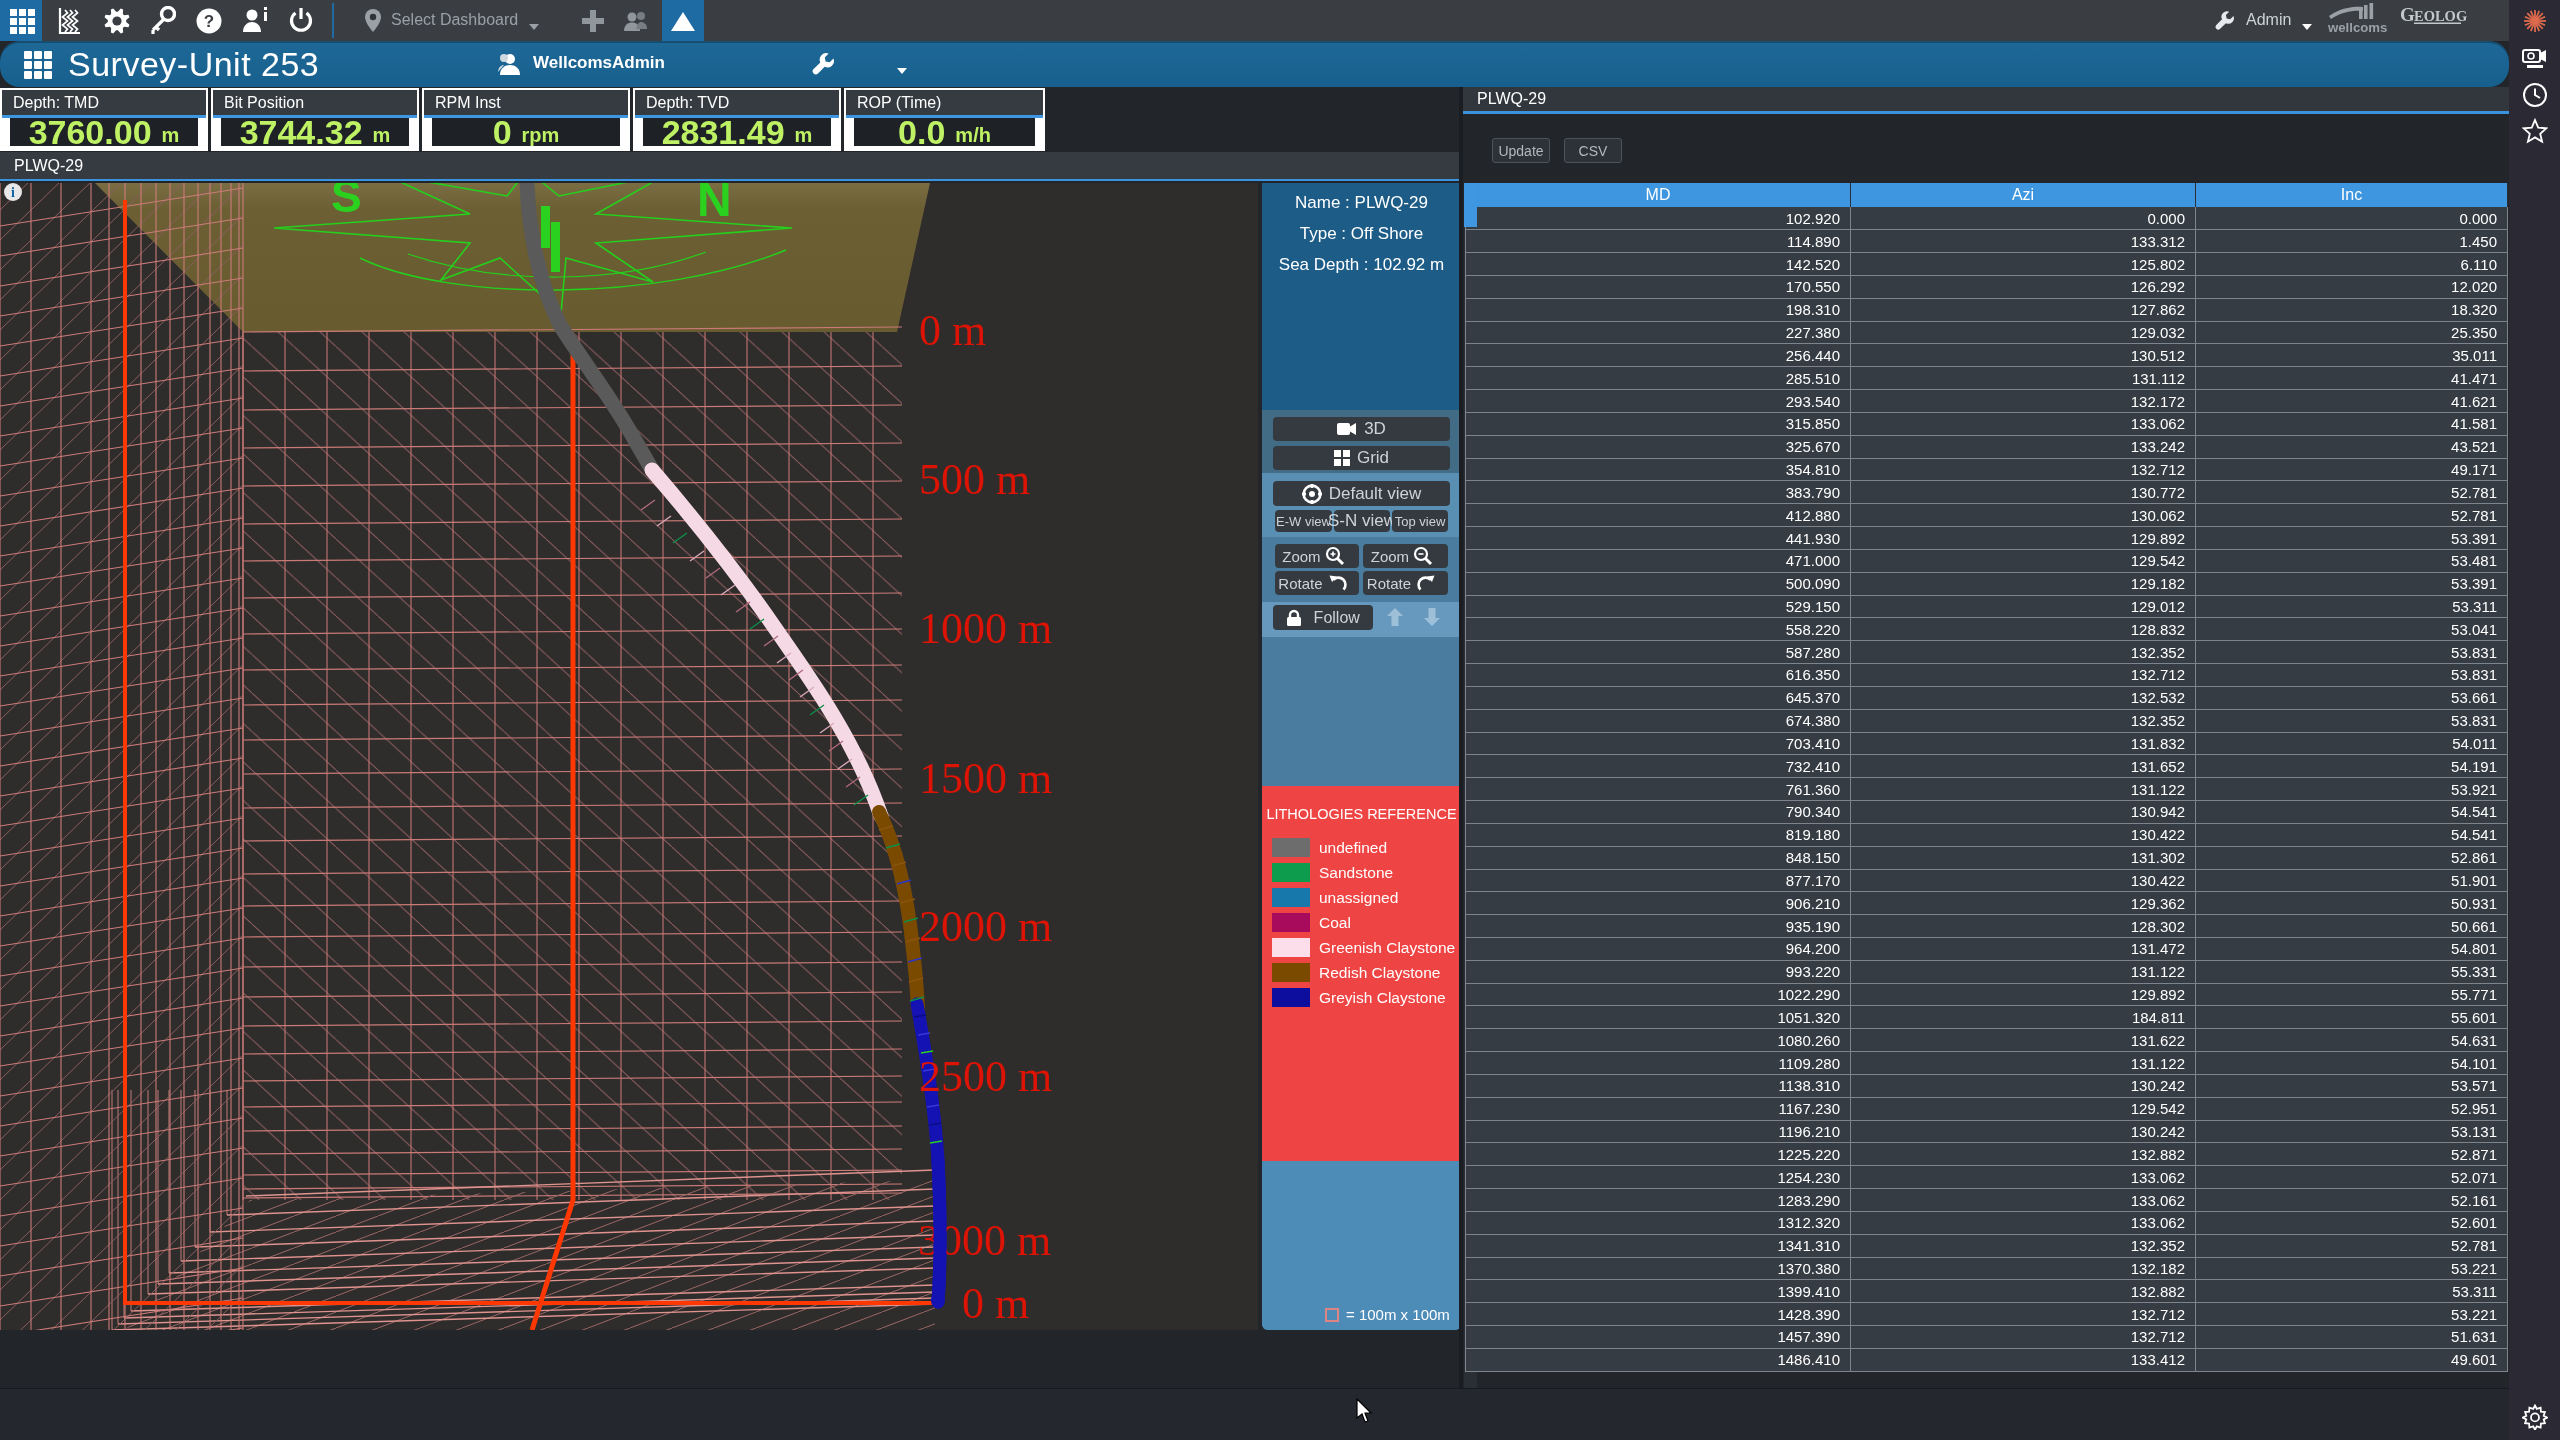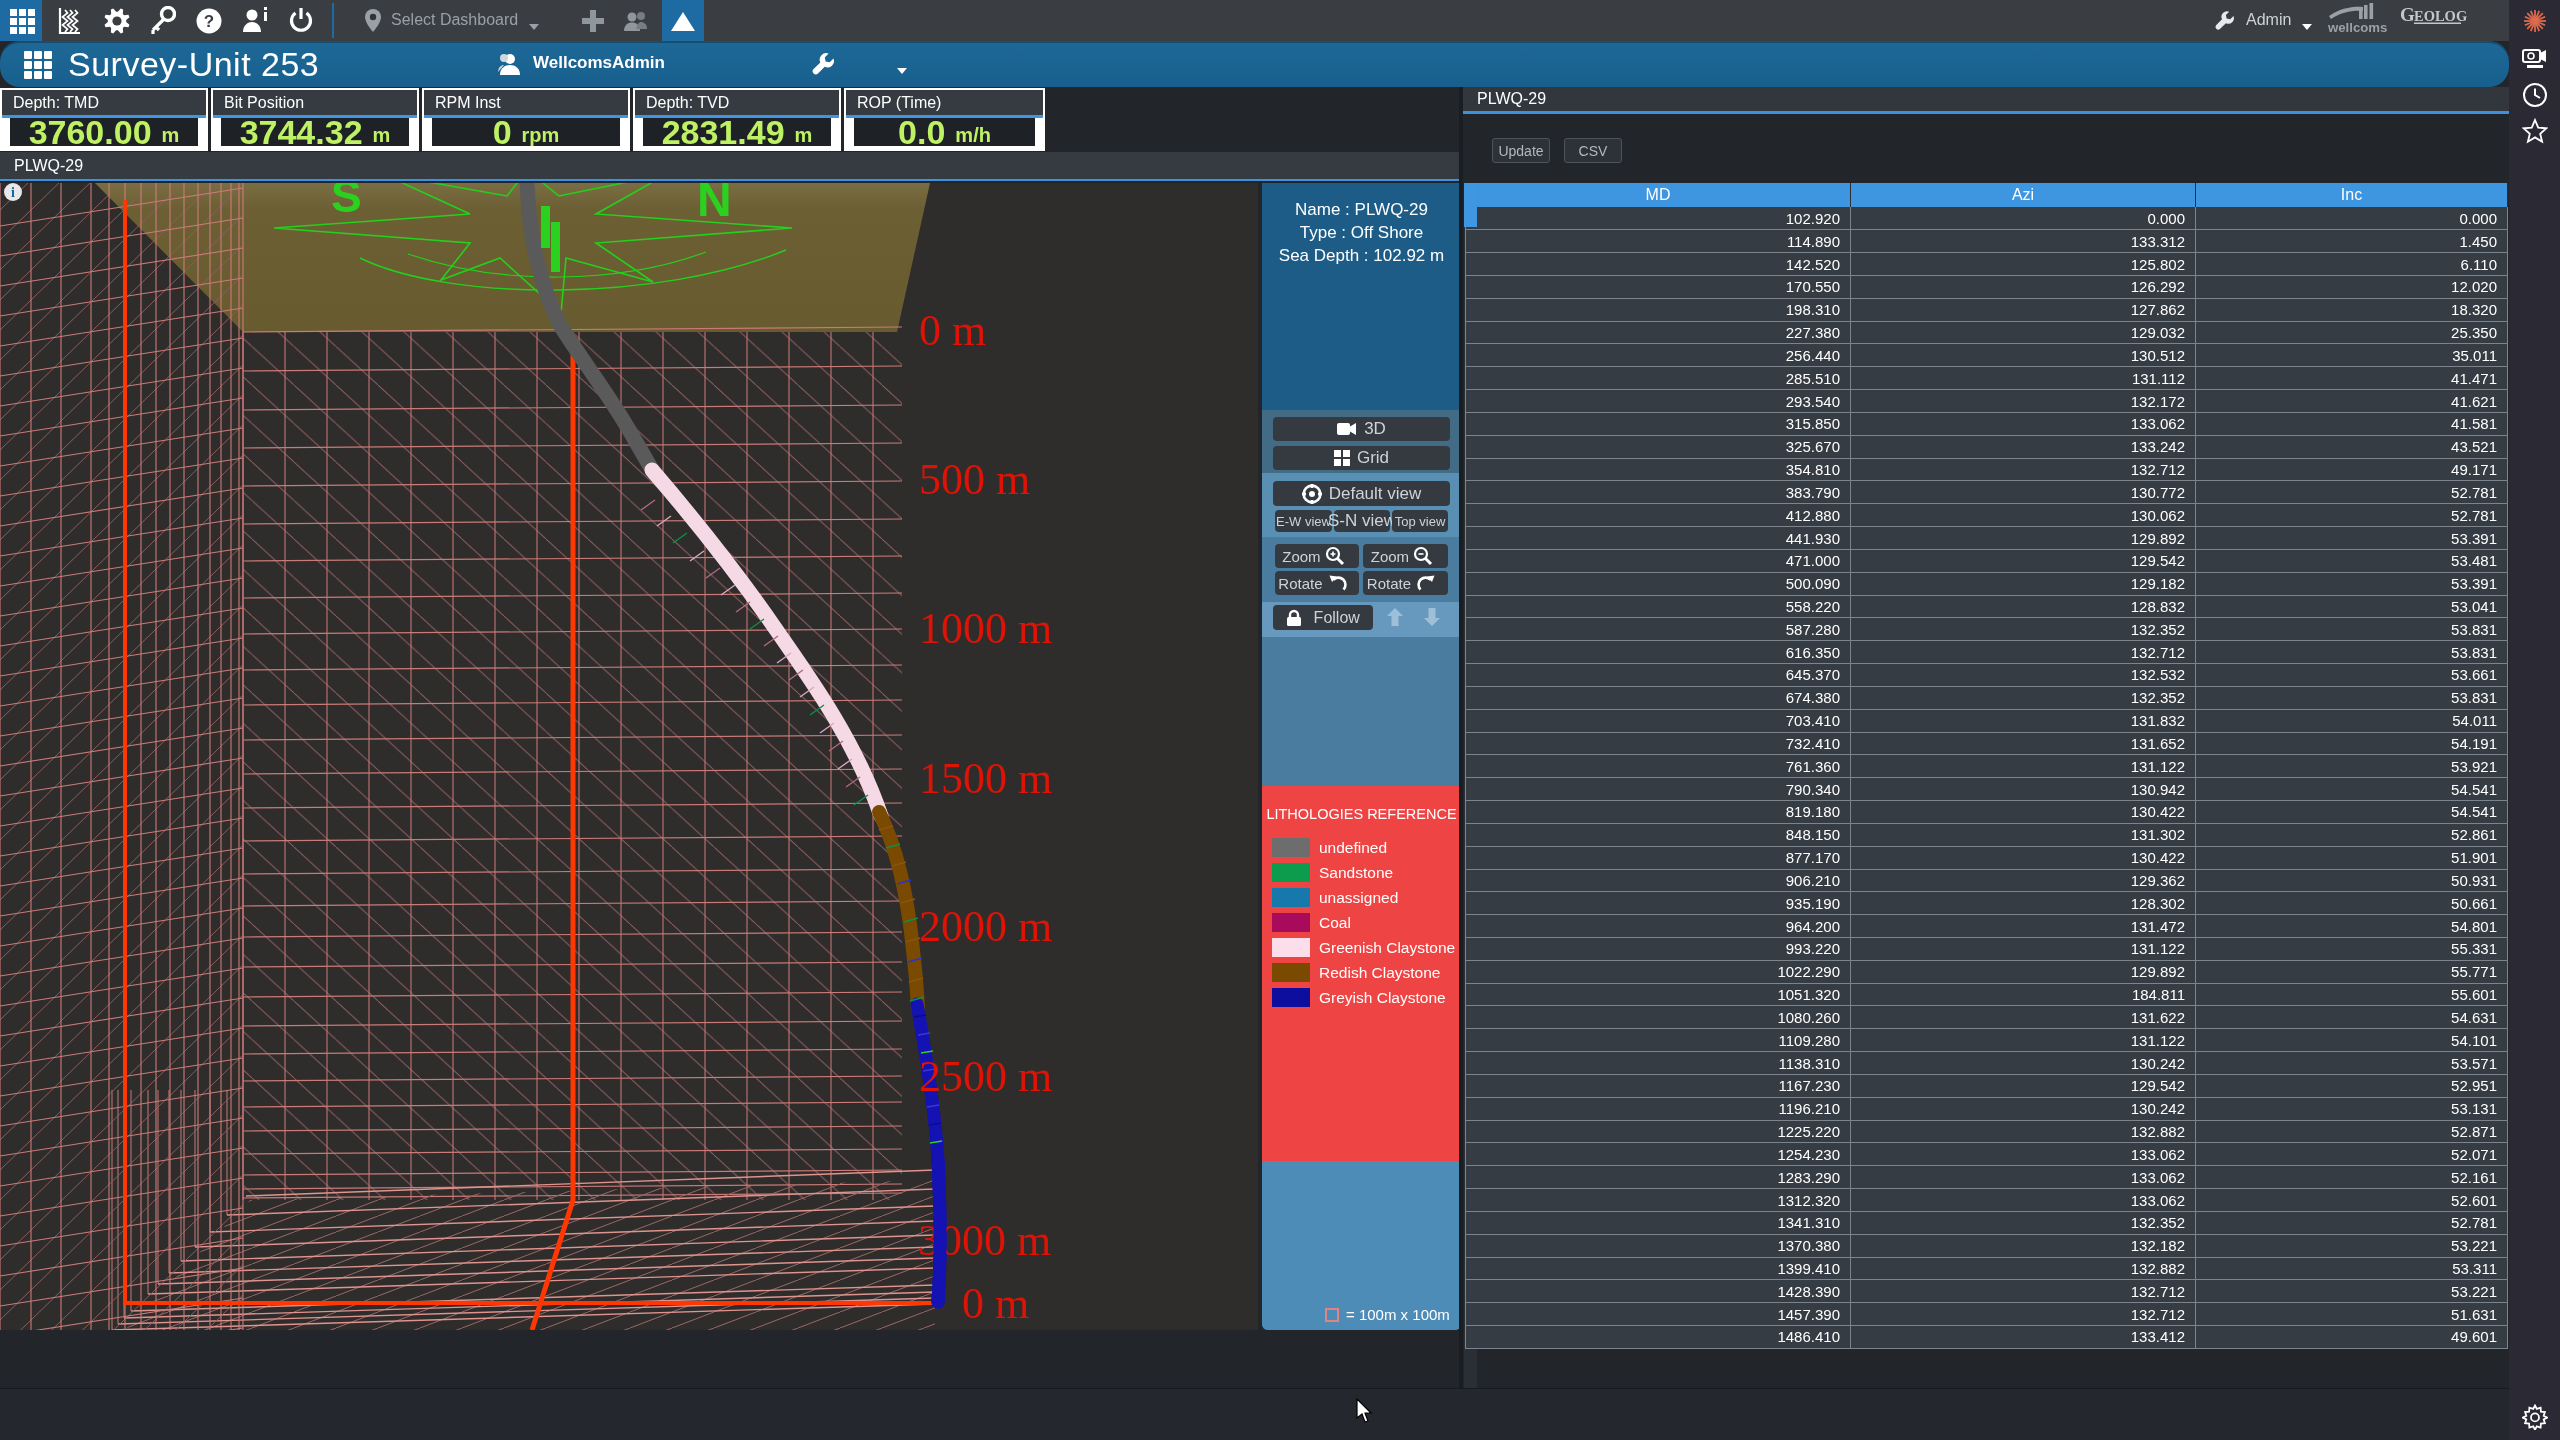"Name : PLWQ-29" div { line-height: 23px -> 31px; padding-top: 15px -> 4px }
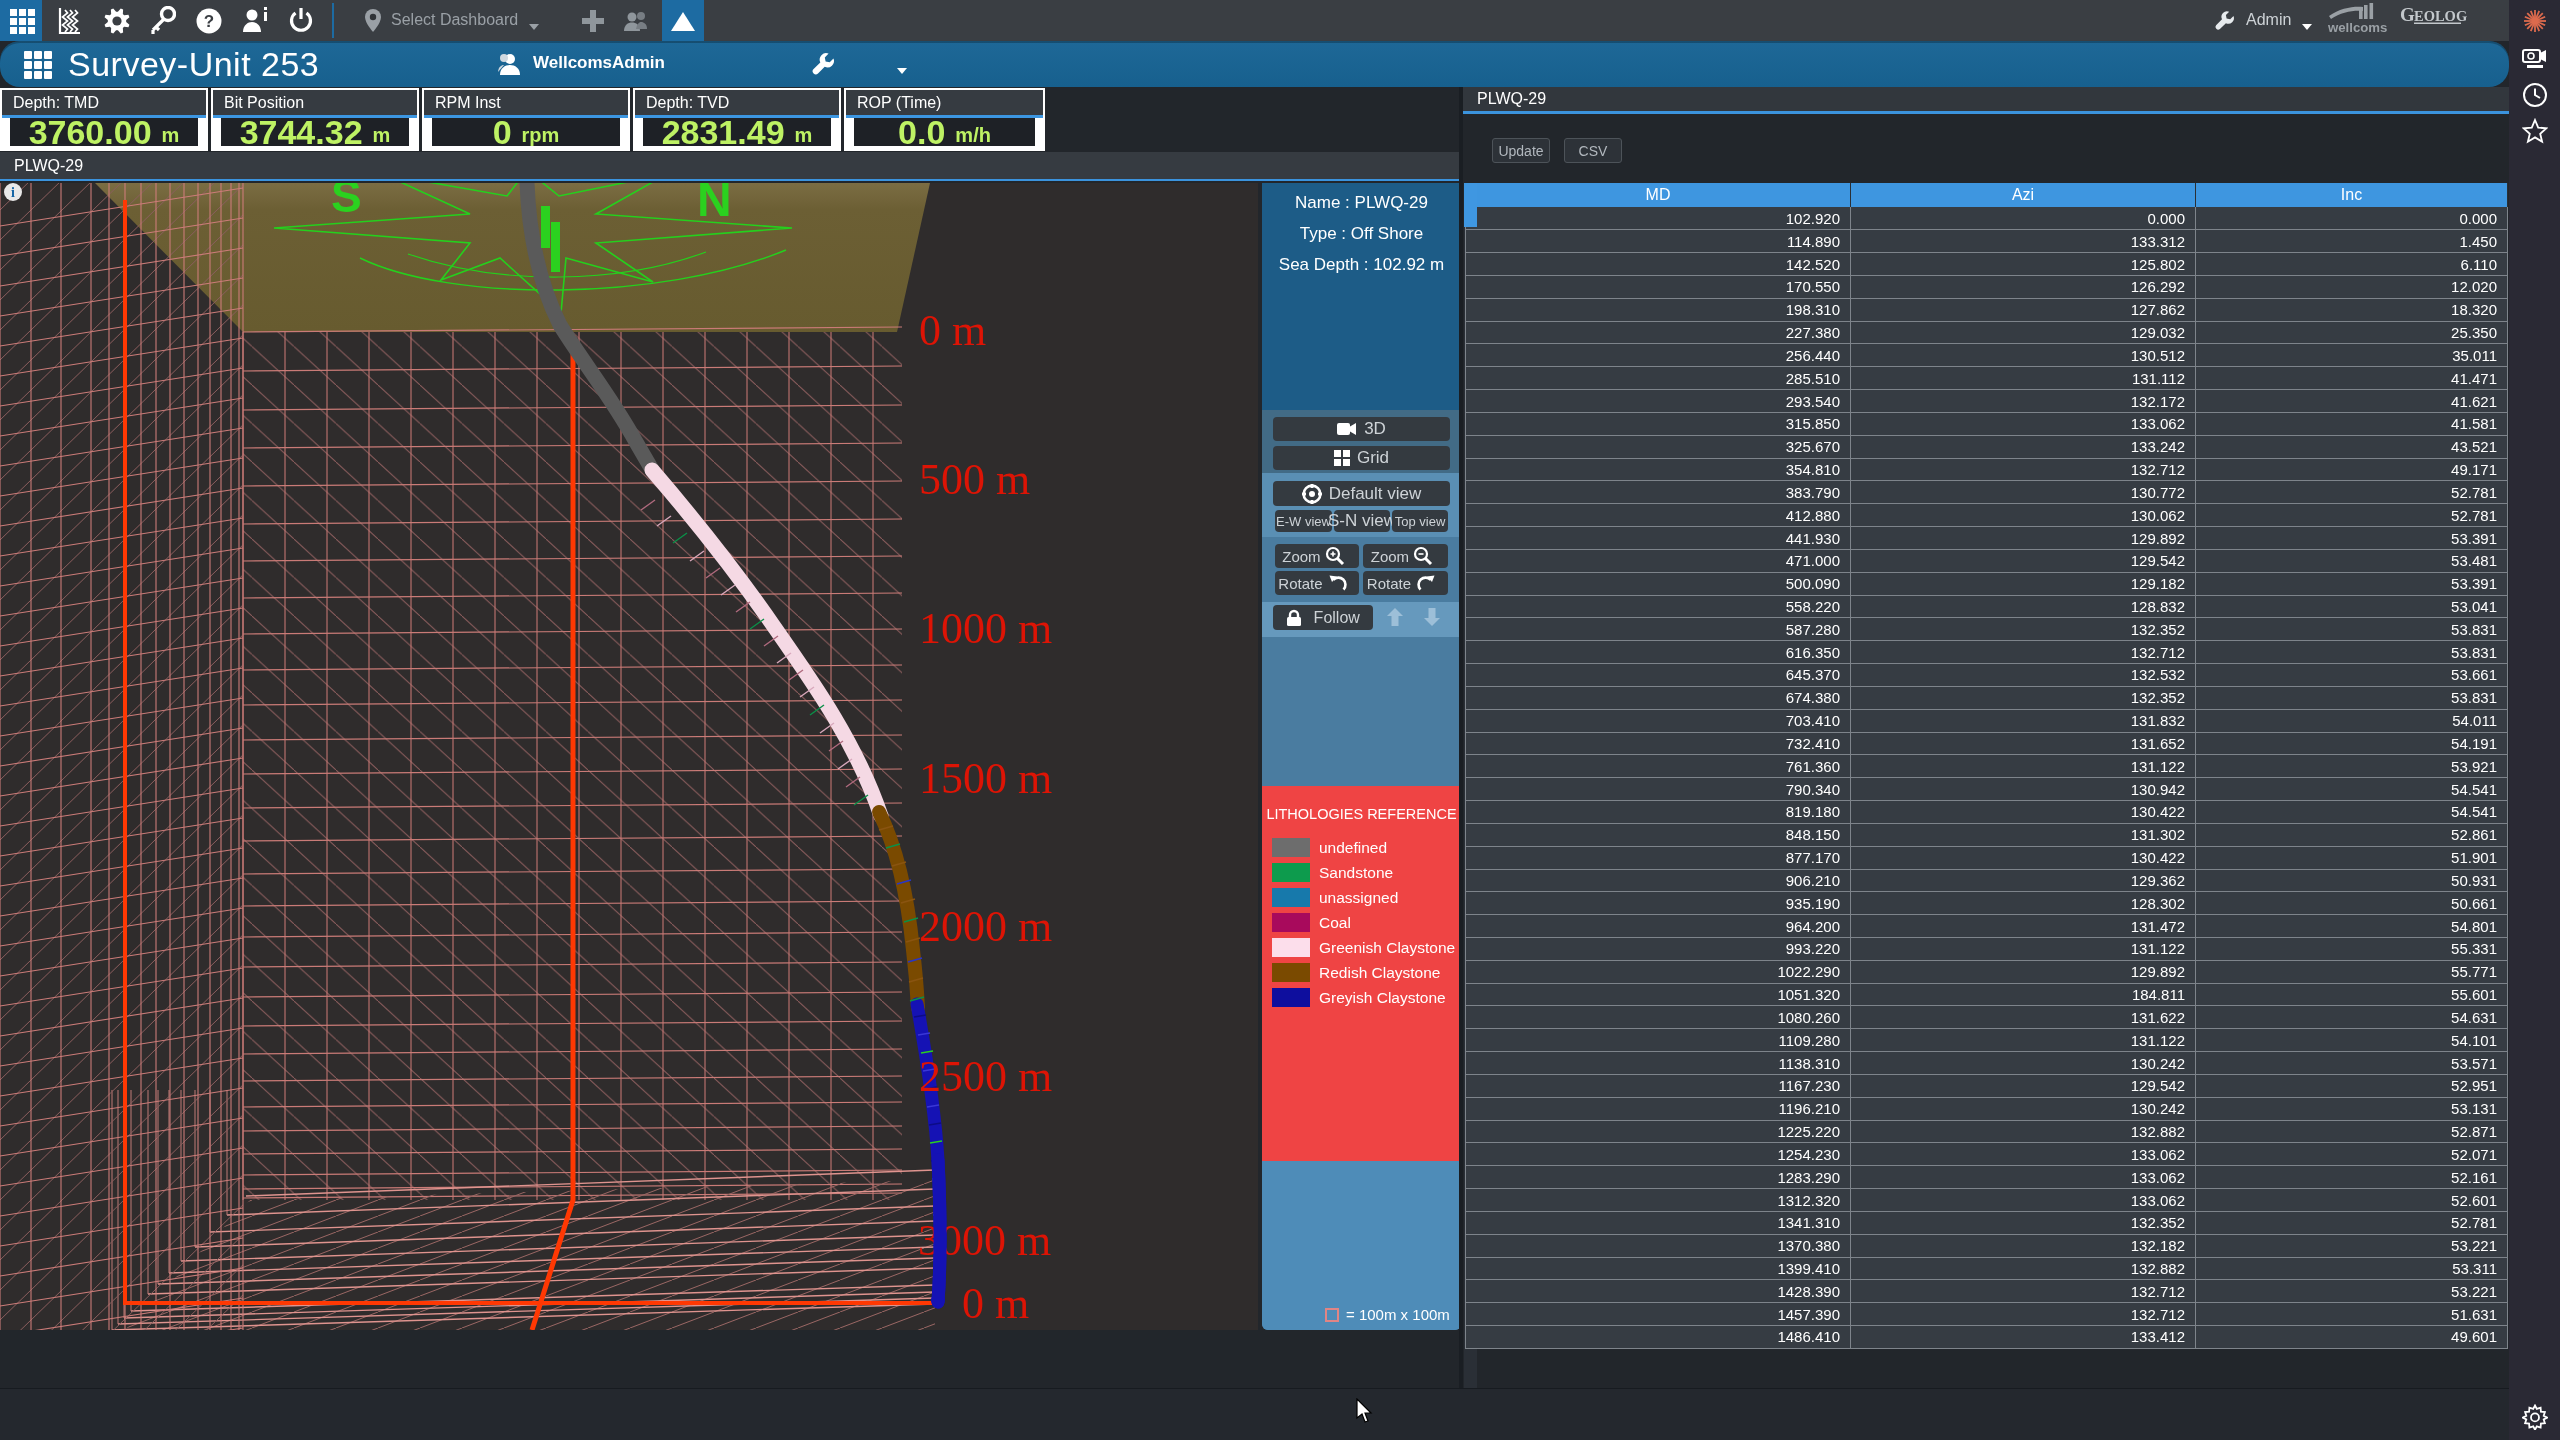"529.150" tr { html: none -> <tr> <td>529.150</td> <td>129.012</td> <td>53.311</td> </tr> }
